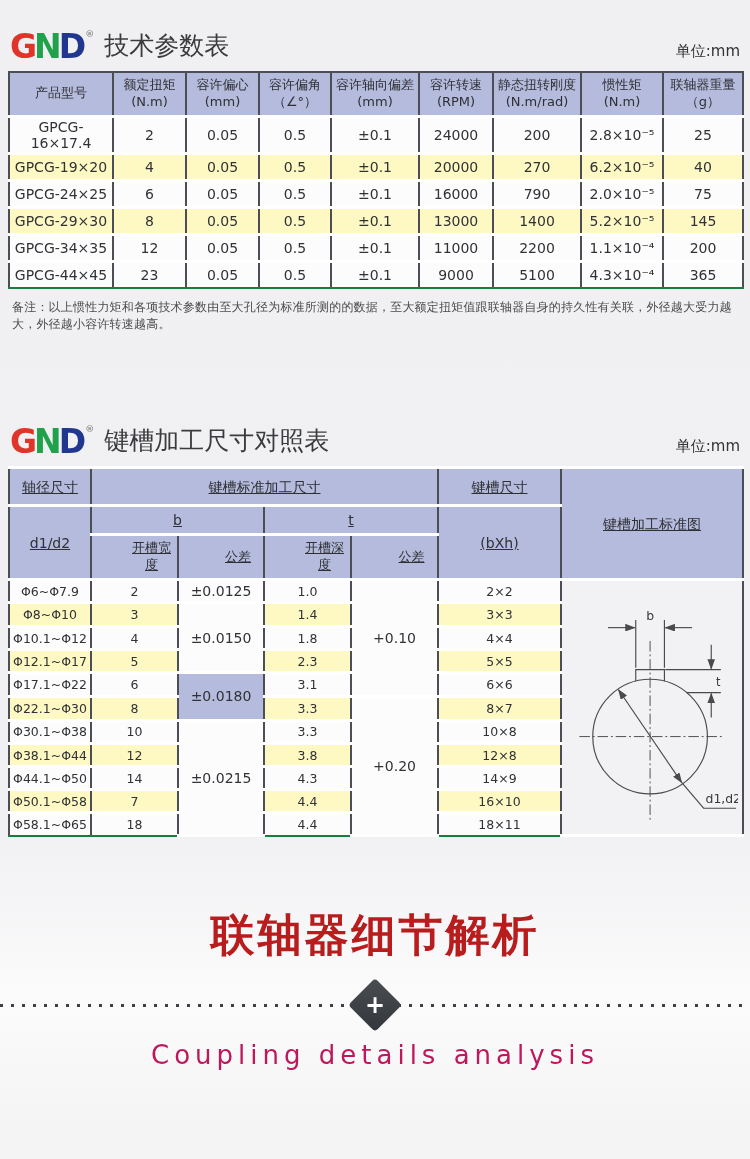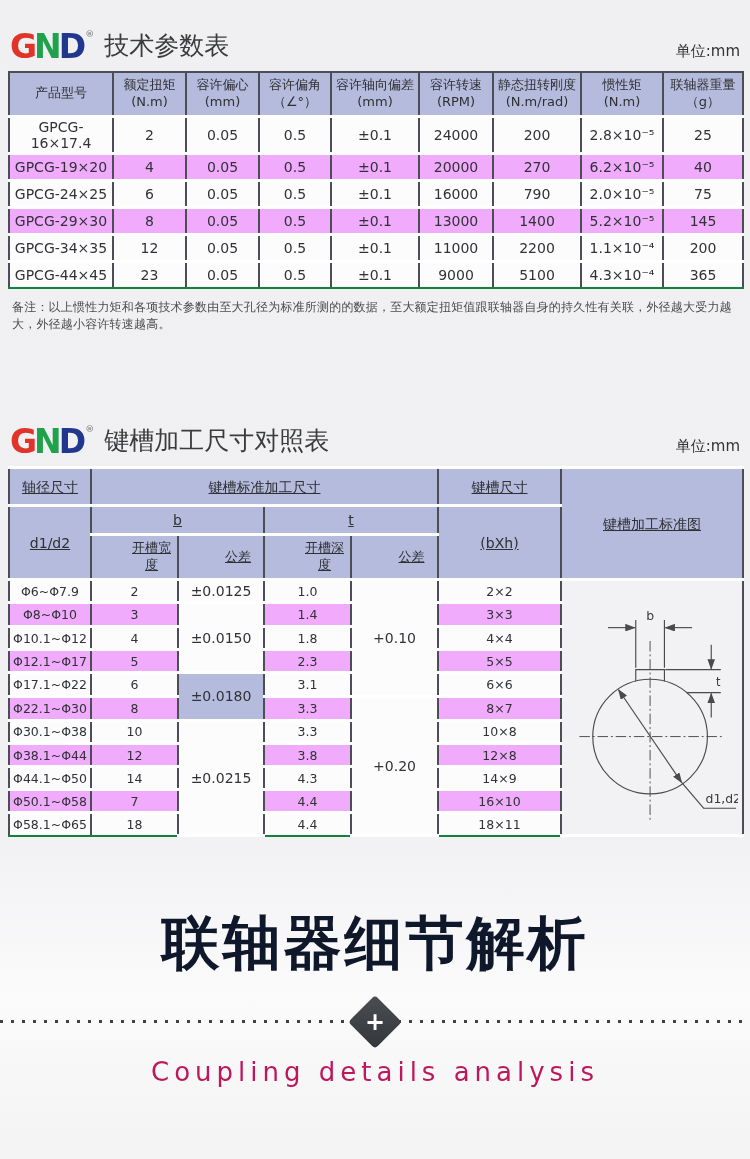"GPCG-19×20" tr.even td { background: #f0abfc -> #fef9c3 }
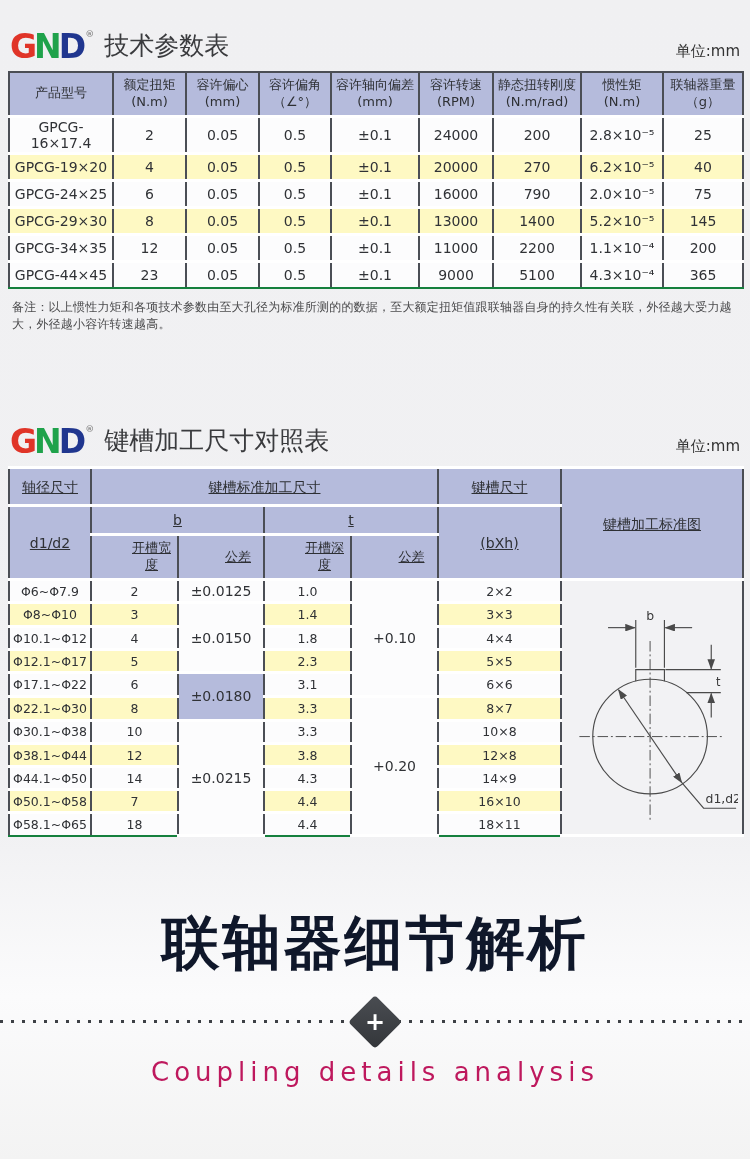"联轴器细节解析" .hero-title { color: #0f172a -> #b91c1c; font-size: 58px -> 44px }
